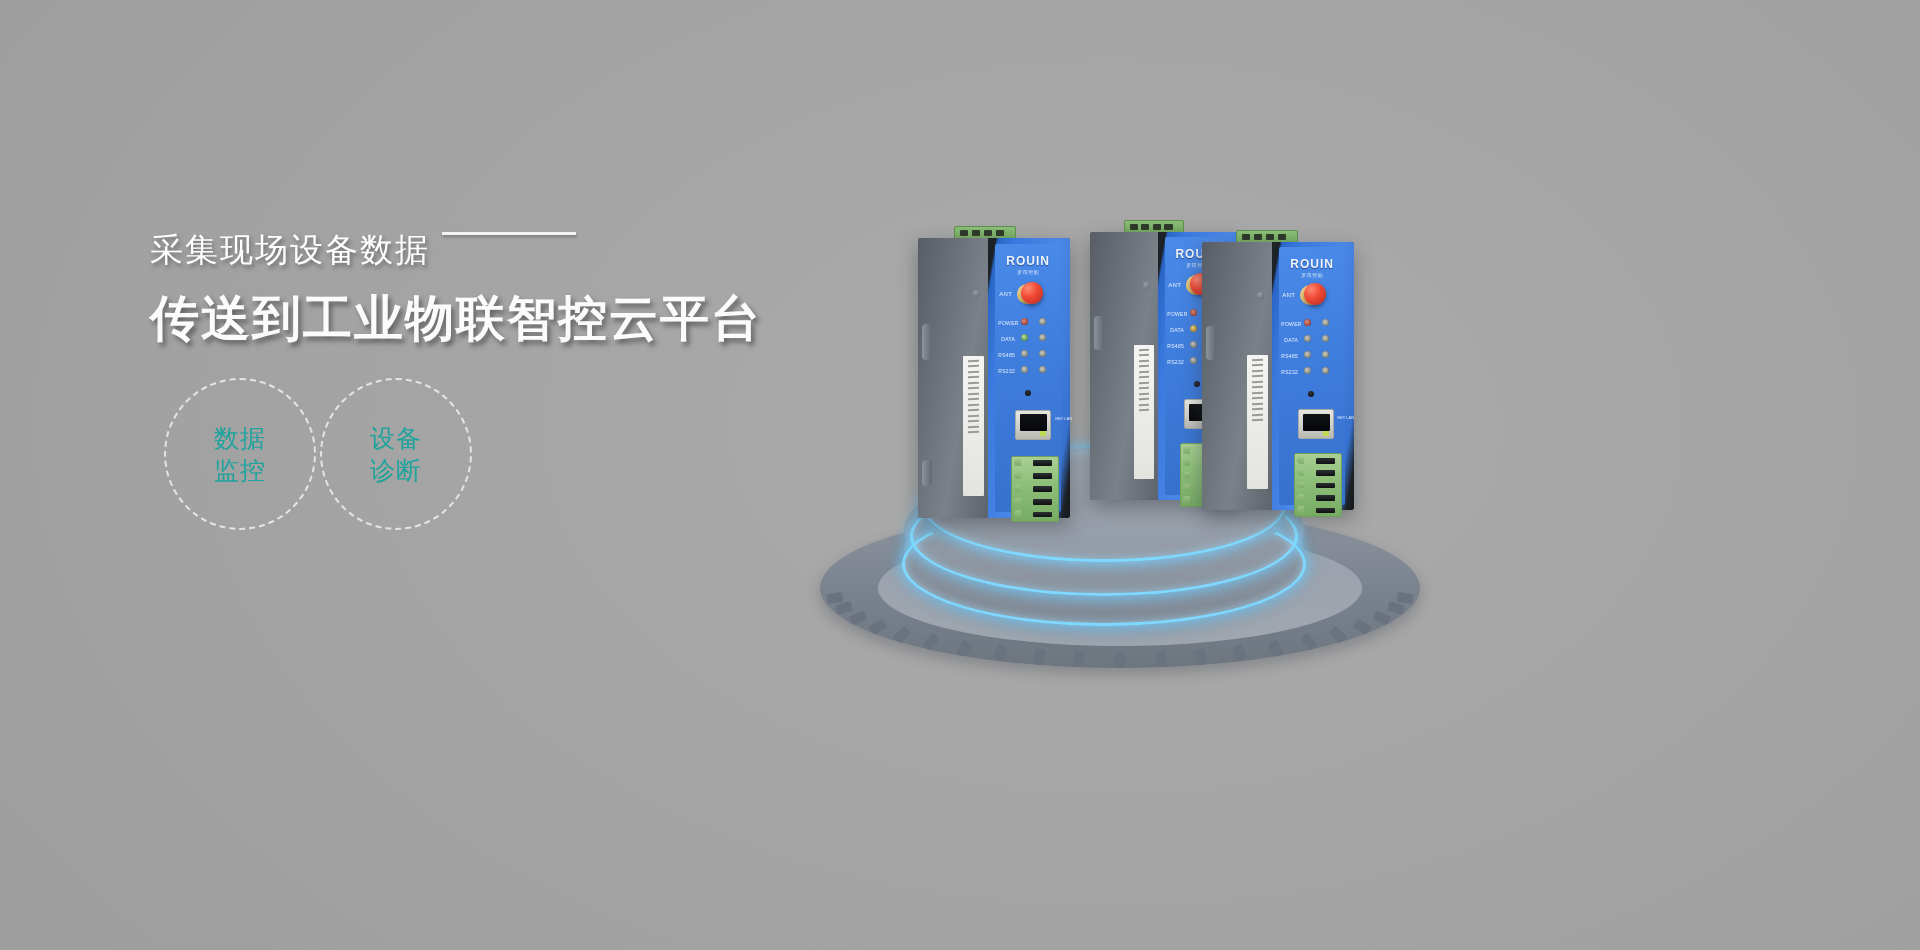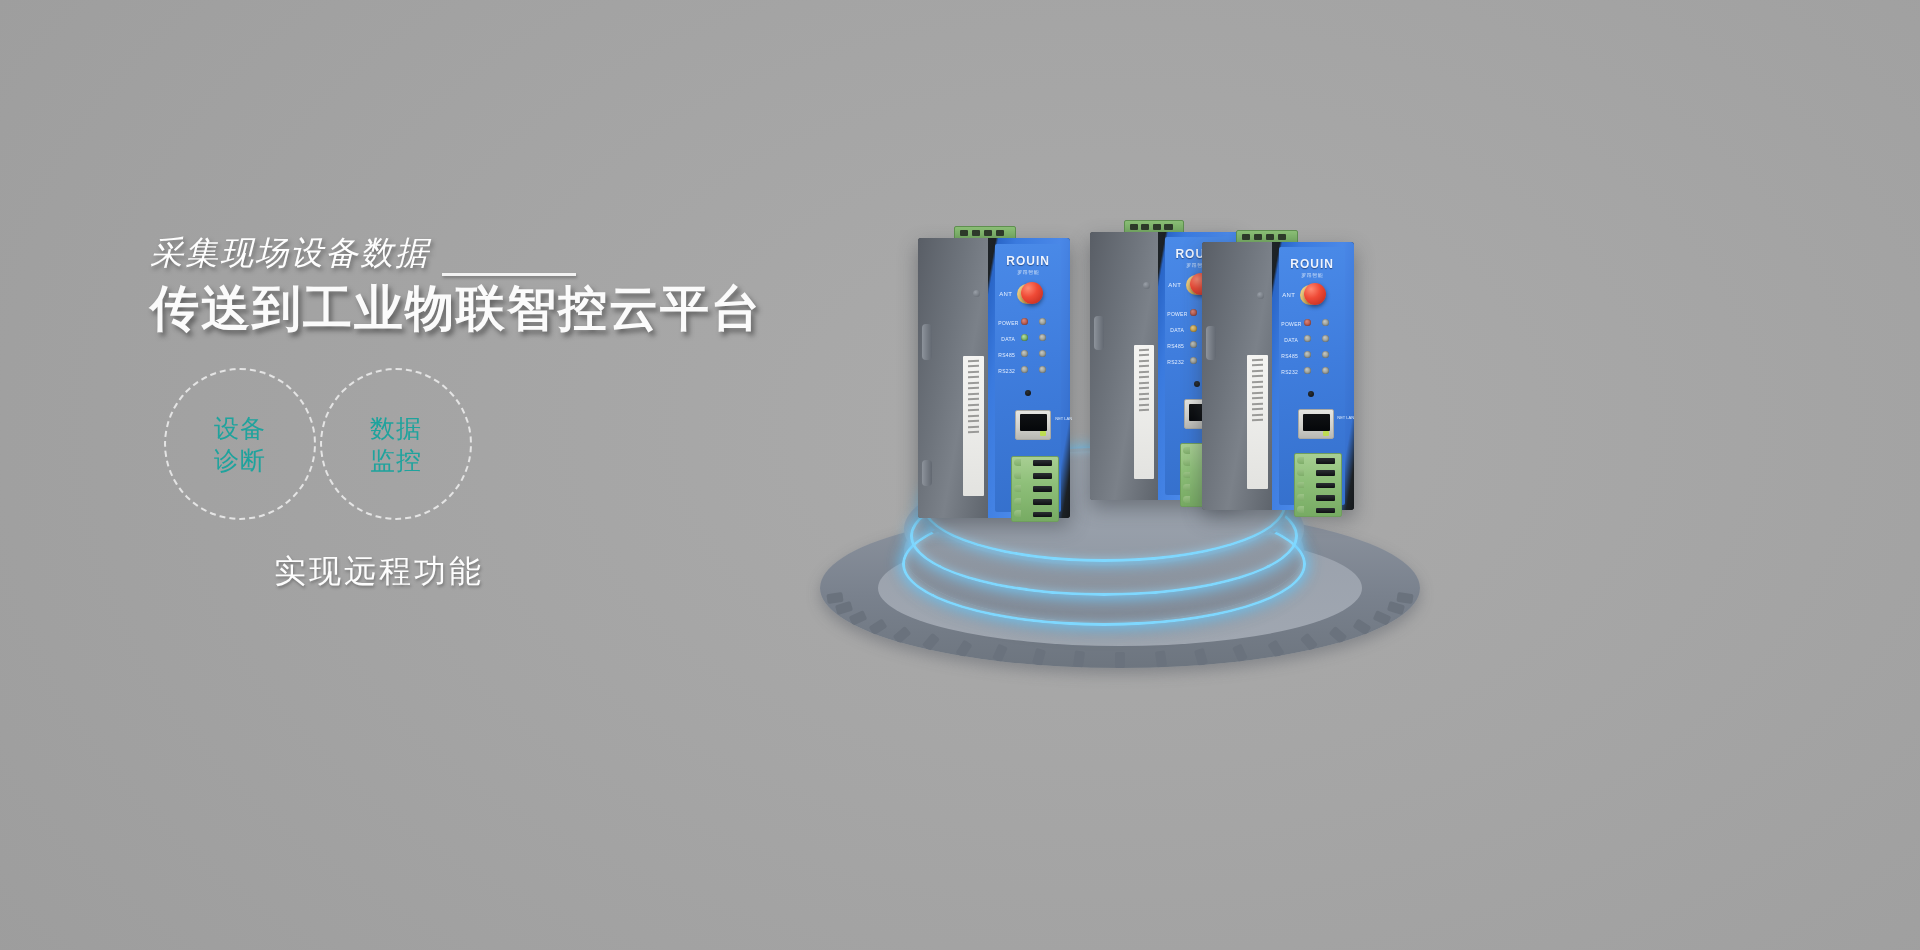"采集现场设备数据" .eyebrow-row { align-items: flex-end -> flex-start; font-style: italic -> none }
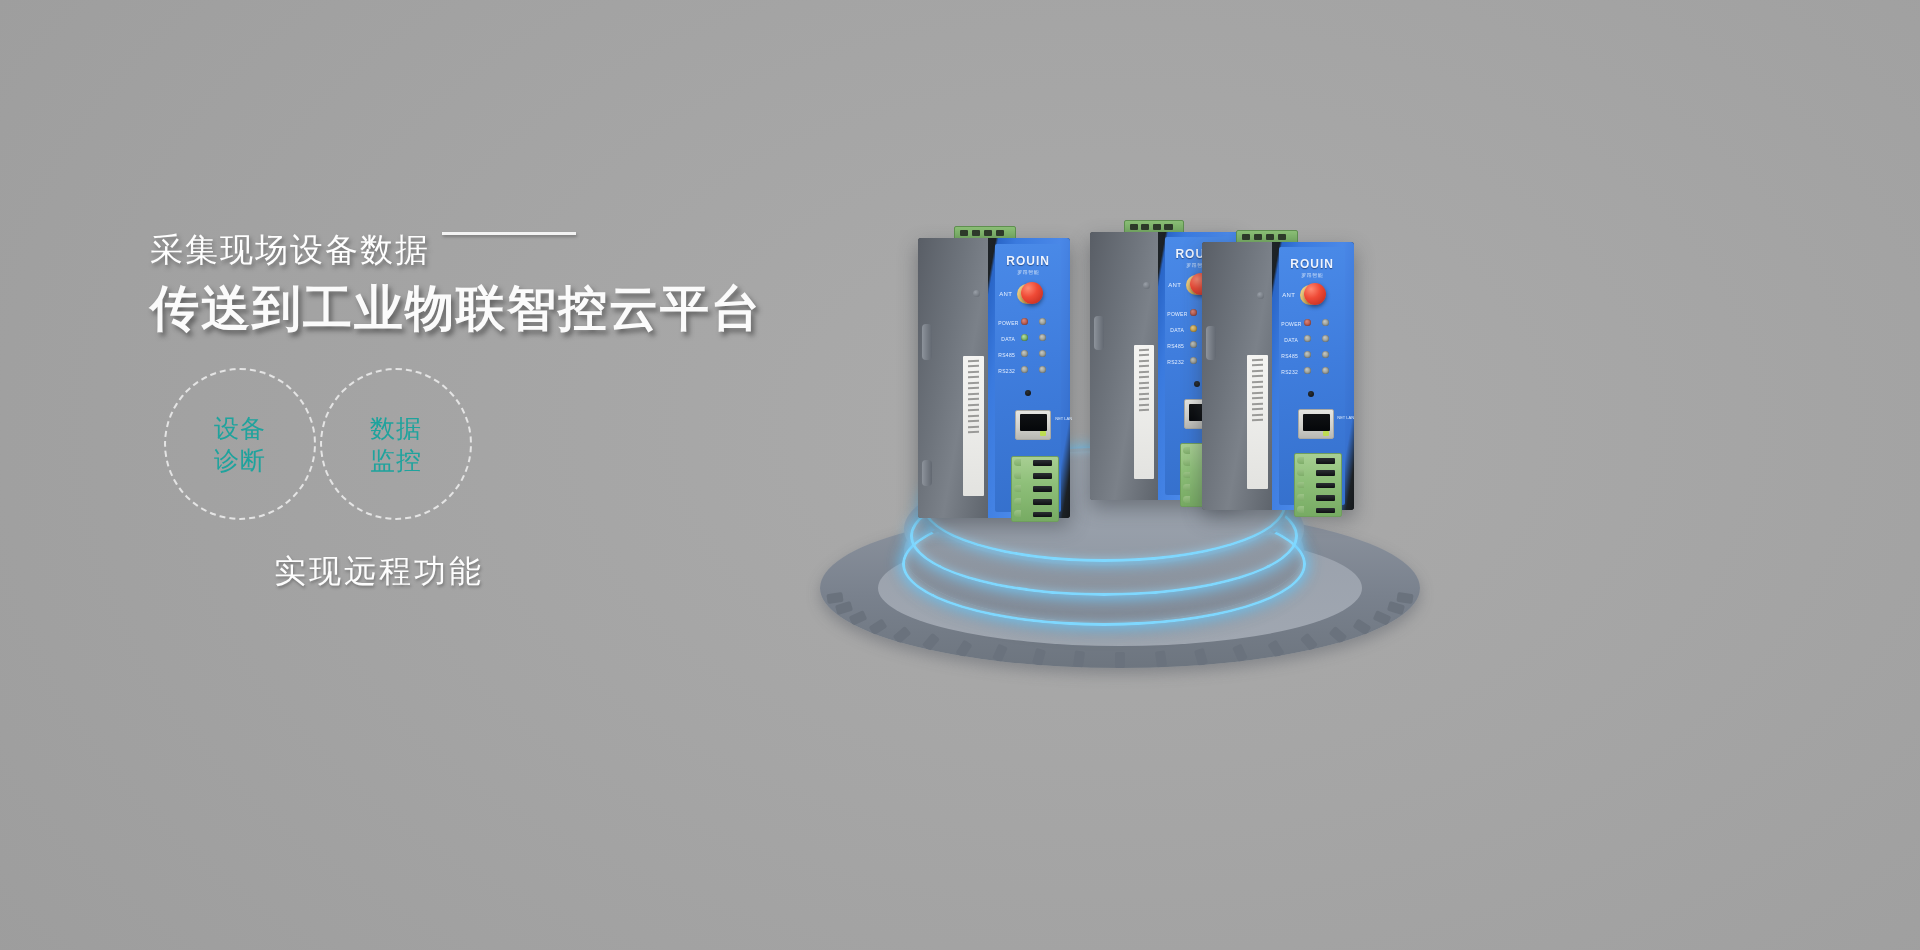"传送到工业物联智控云平台" .headline { margin-top: 0 -> 10px }
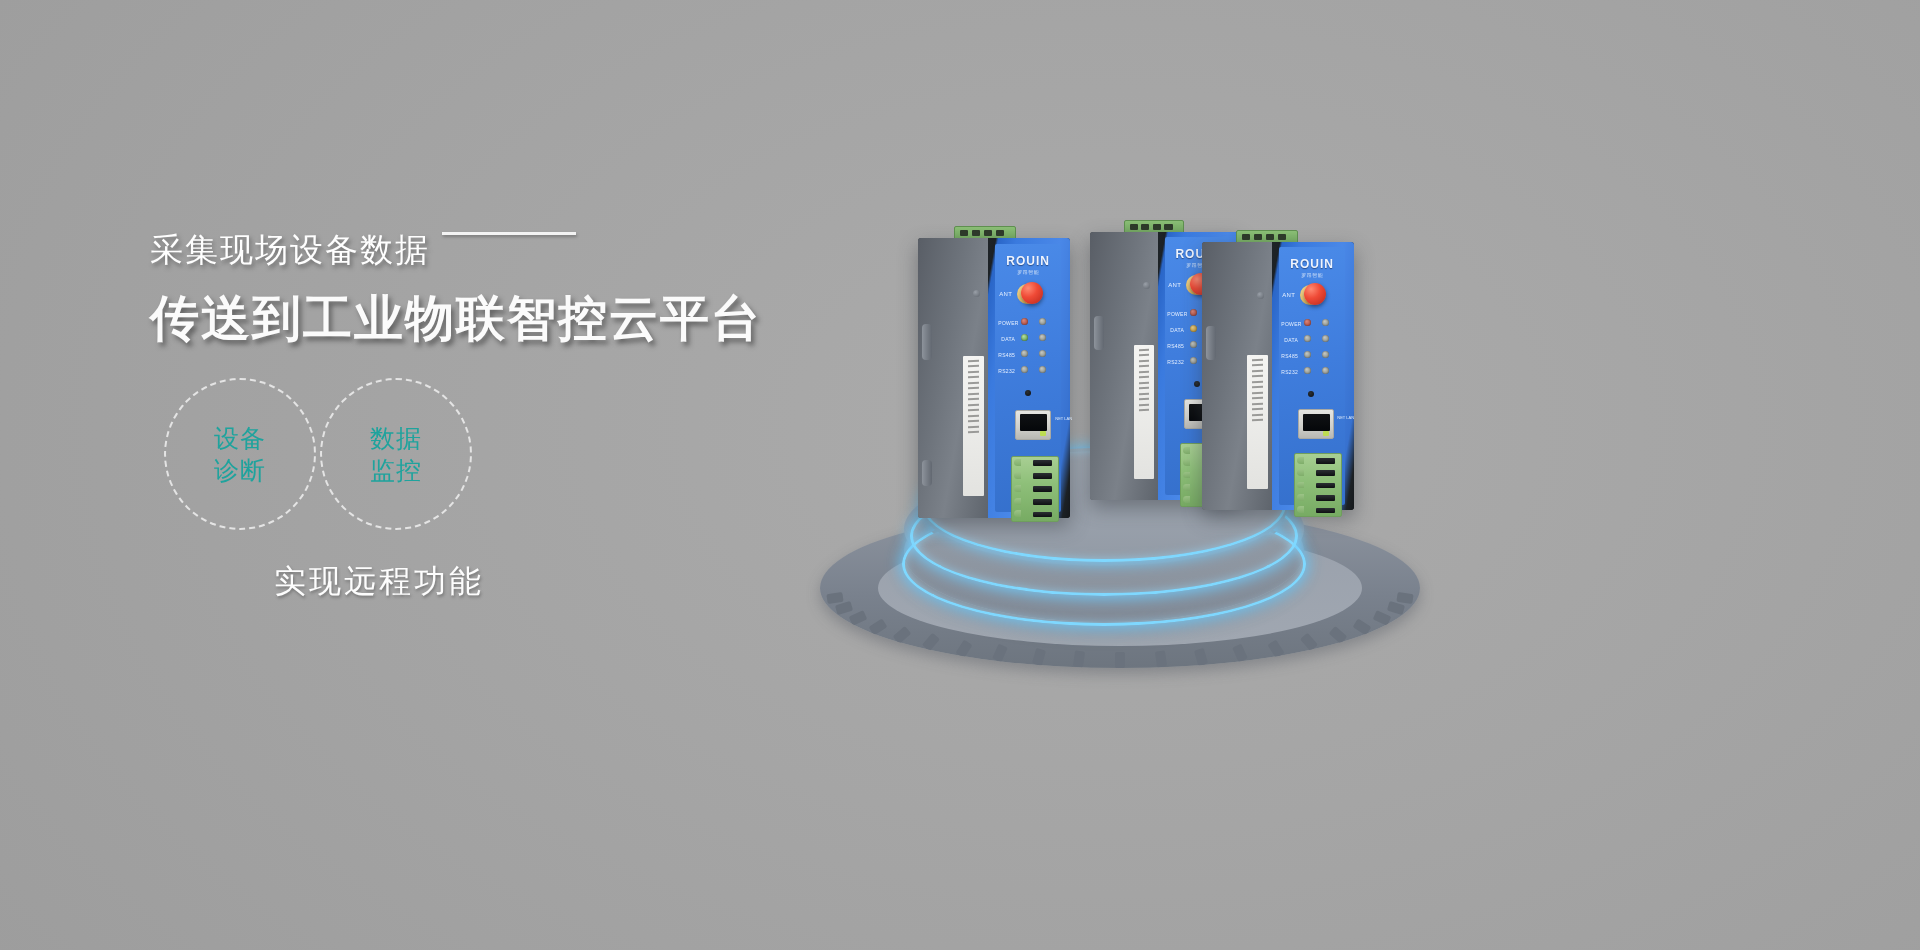"设备" div.circle { order: before "数据" -> after "数据" }
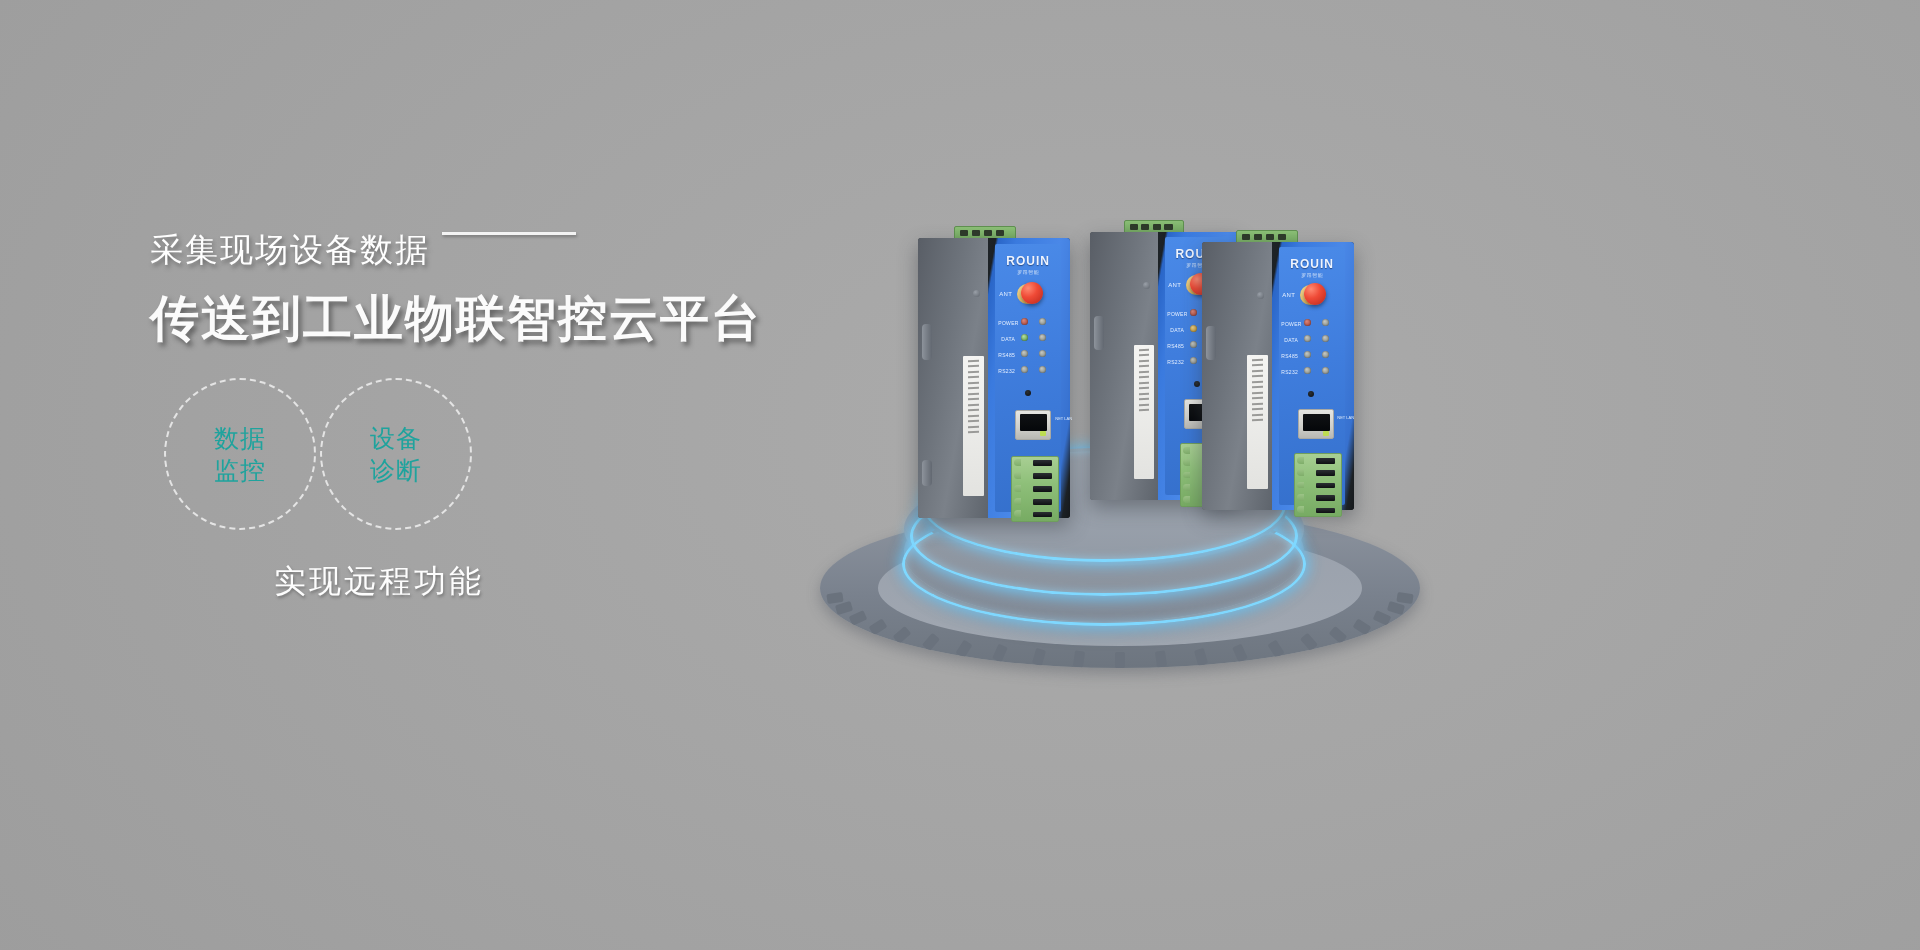"实现远程功能" div.sub-strong { html: <div>实现远程功能</div> -> none }
